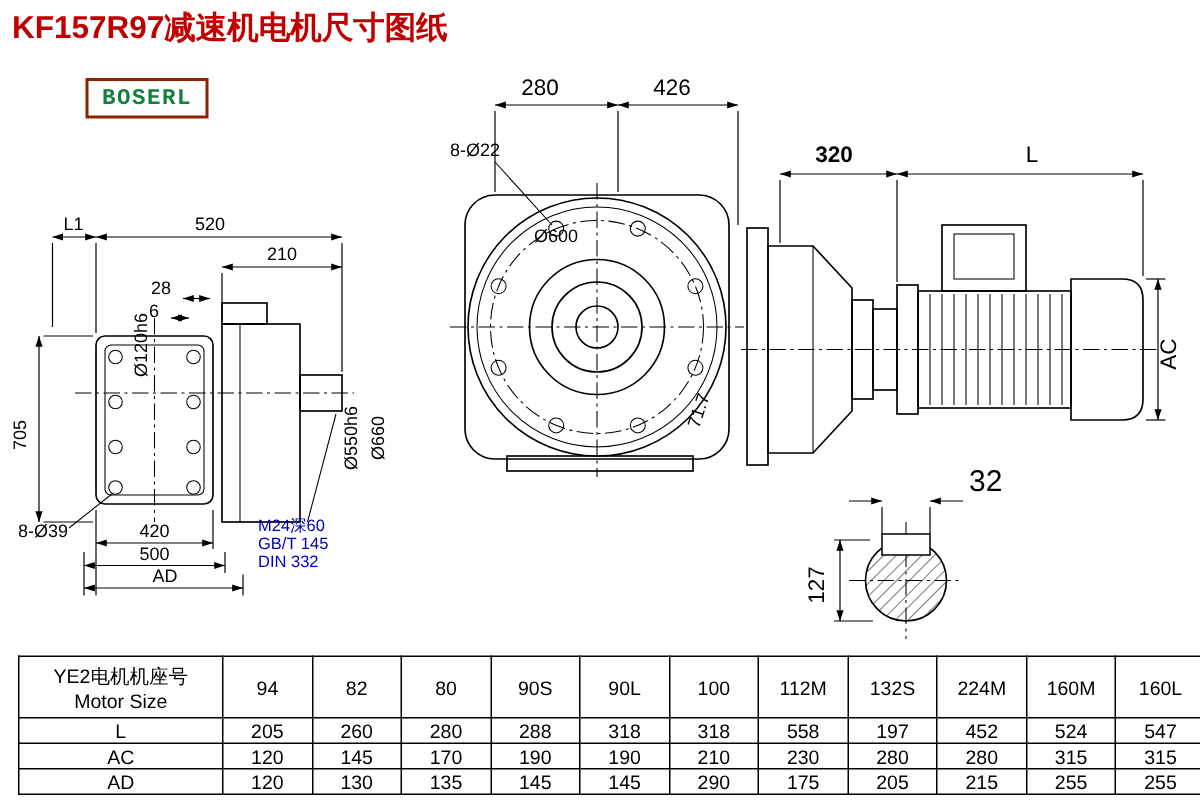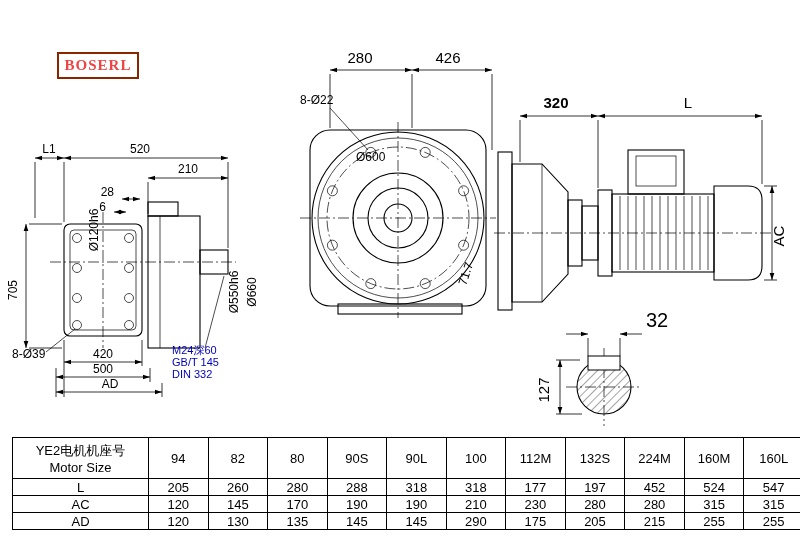"KF157R97减速机电机尺寸图纸" div.title { html: none -> <div>KF157R97减速机电机尺寸图纸</div> }
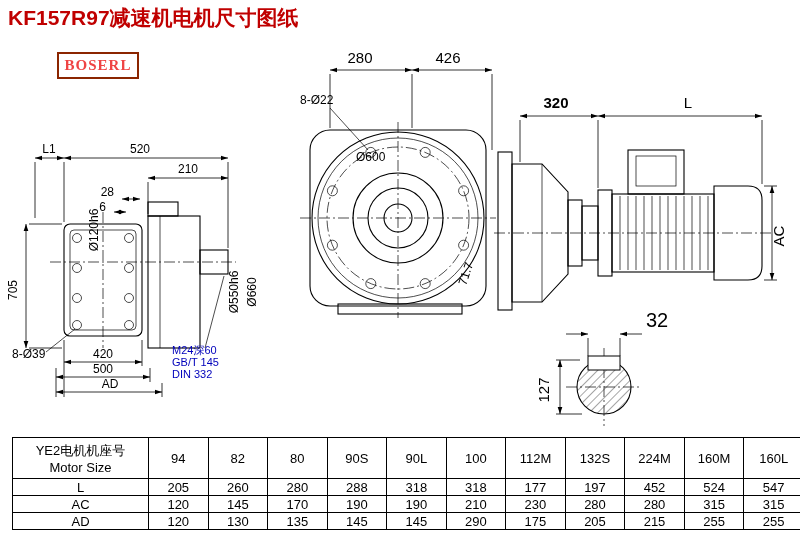"BOSERL" .logo { color: #ef4444 -> #15803d; font-family: Liberation Serif, serif -> Liberation Mono, monospace }
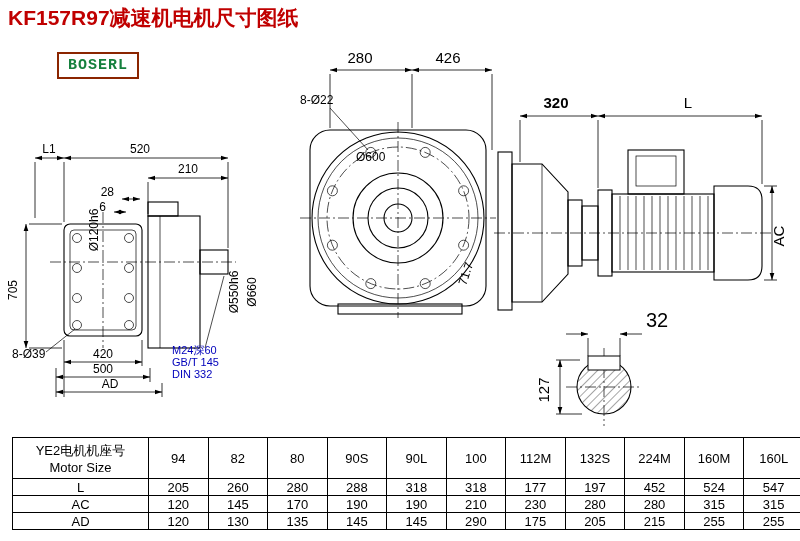"177" td { text: 177 -> 558 }
